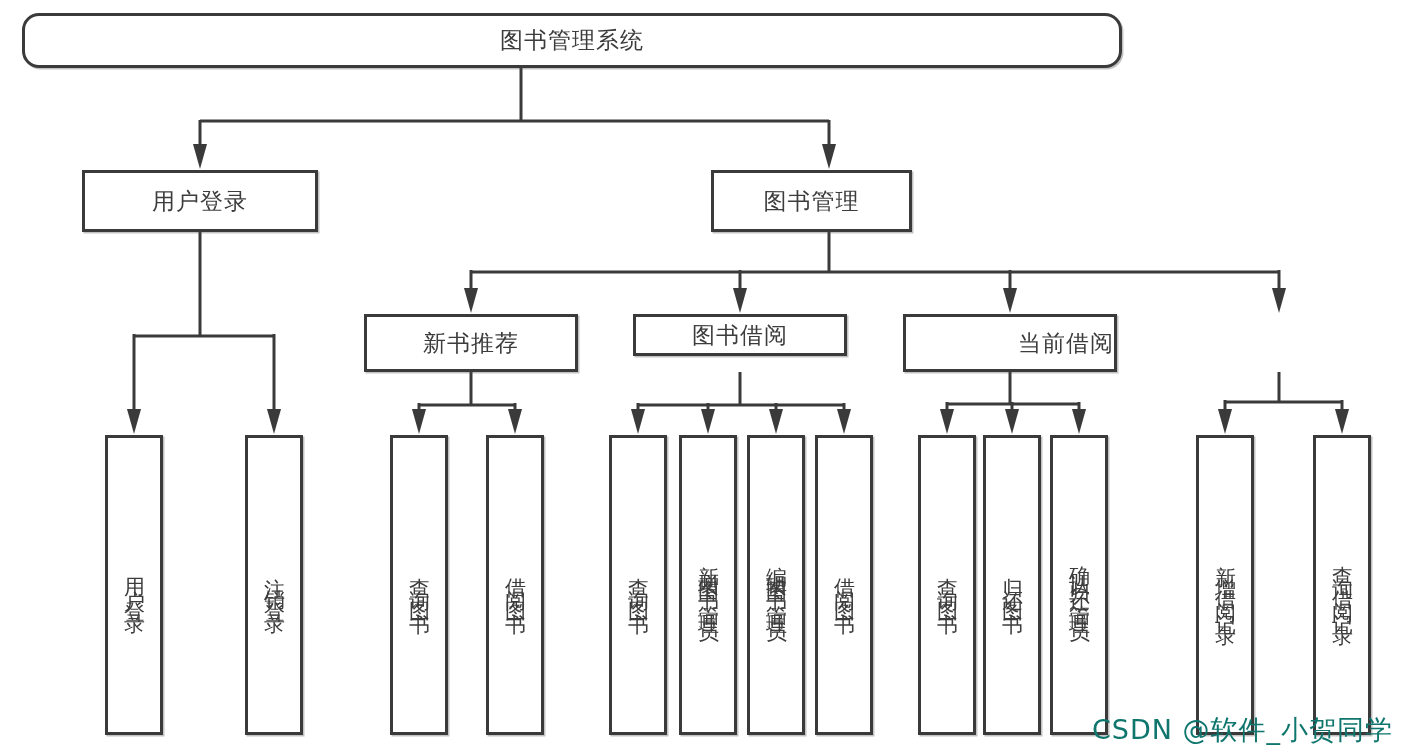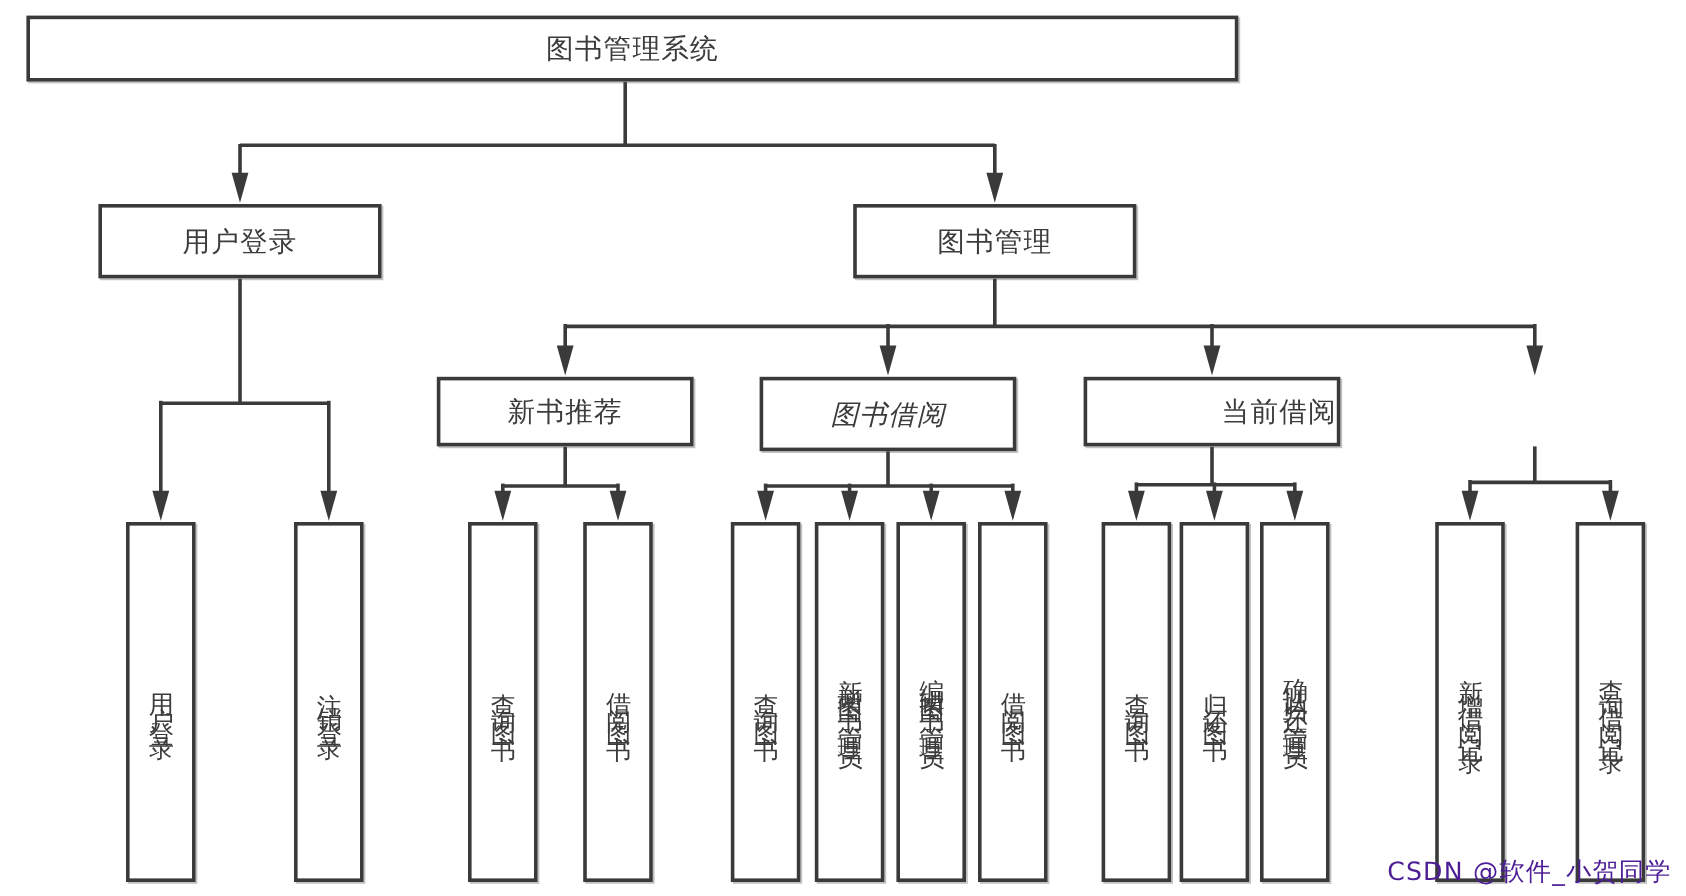"图书管理系统" .n-root { border-radius: none -> 17px; width: 1010px -> 1100px }
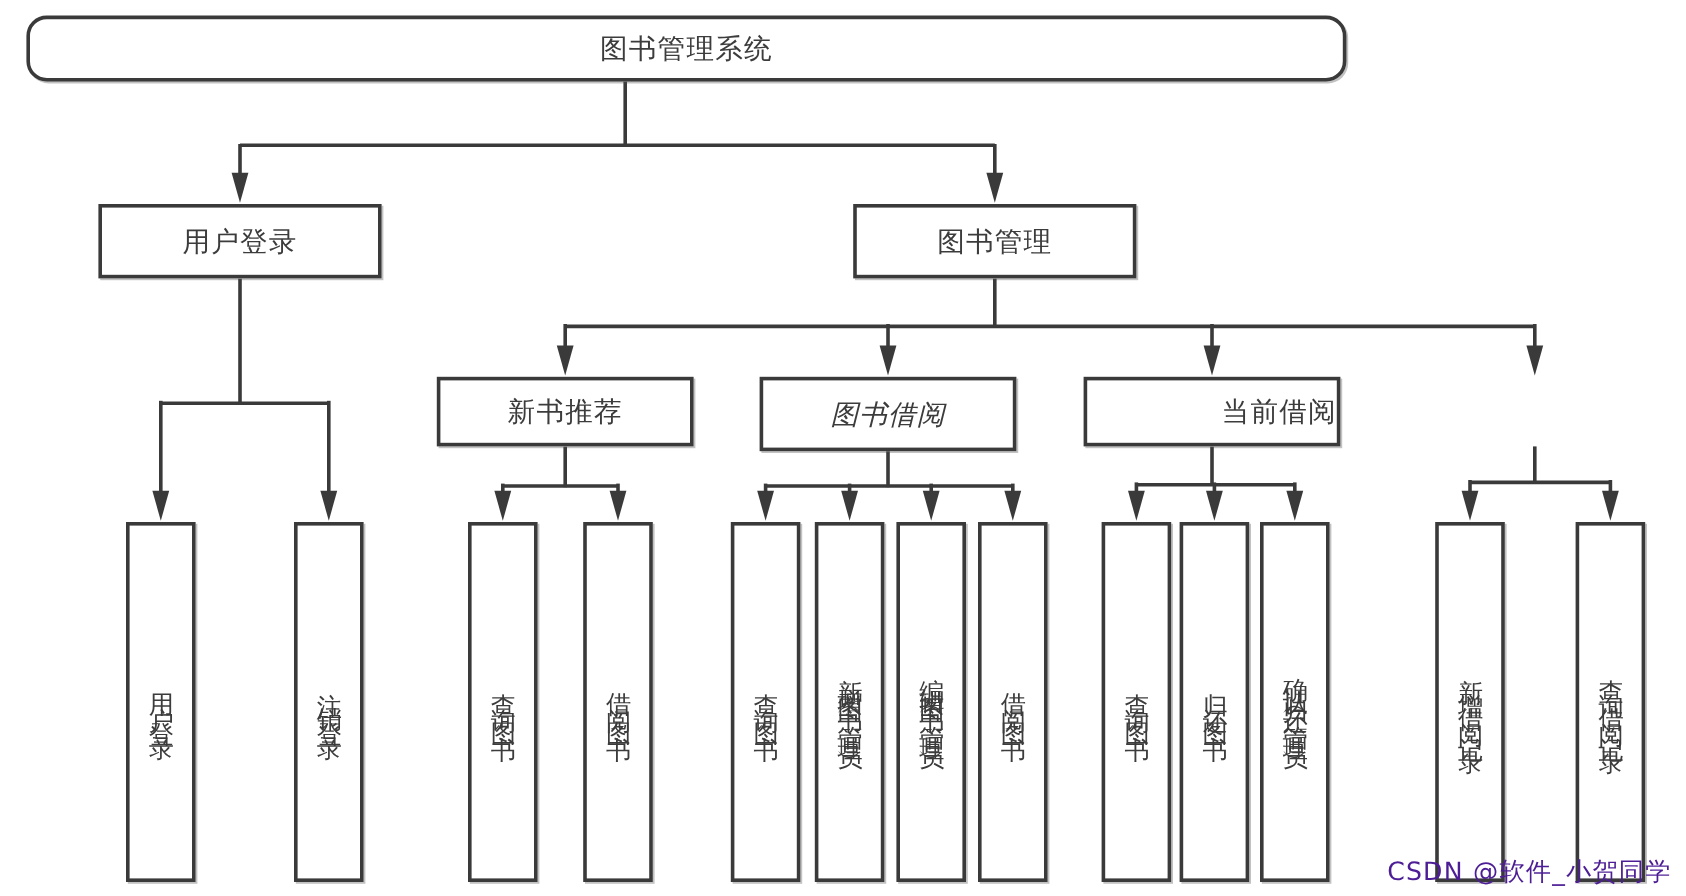"图书管理" .n-mgmt { width: 236px -> 201px }
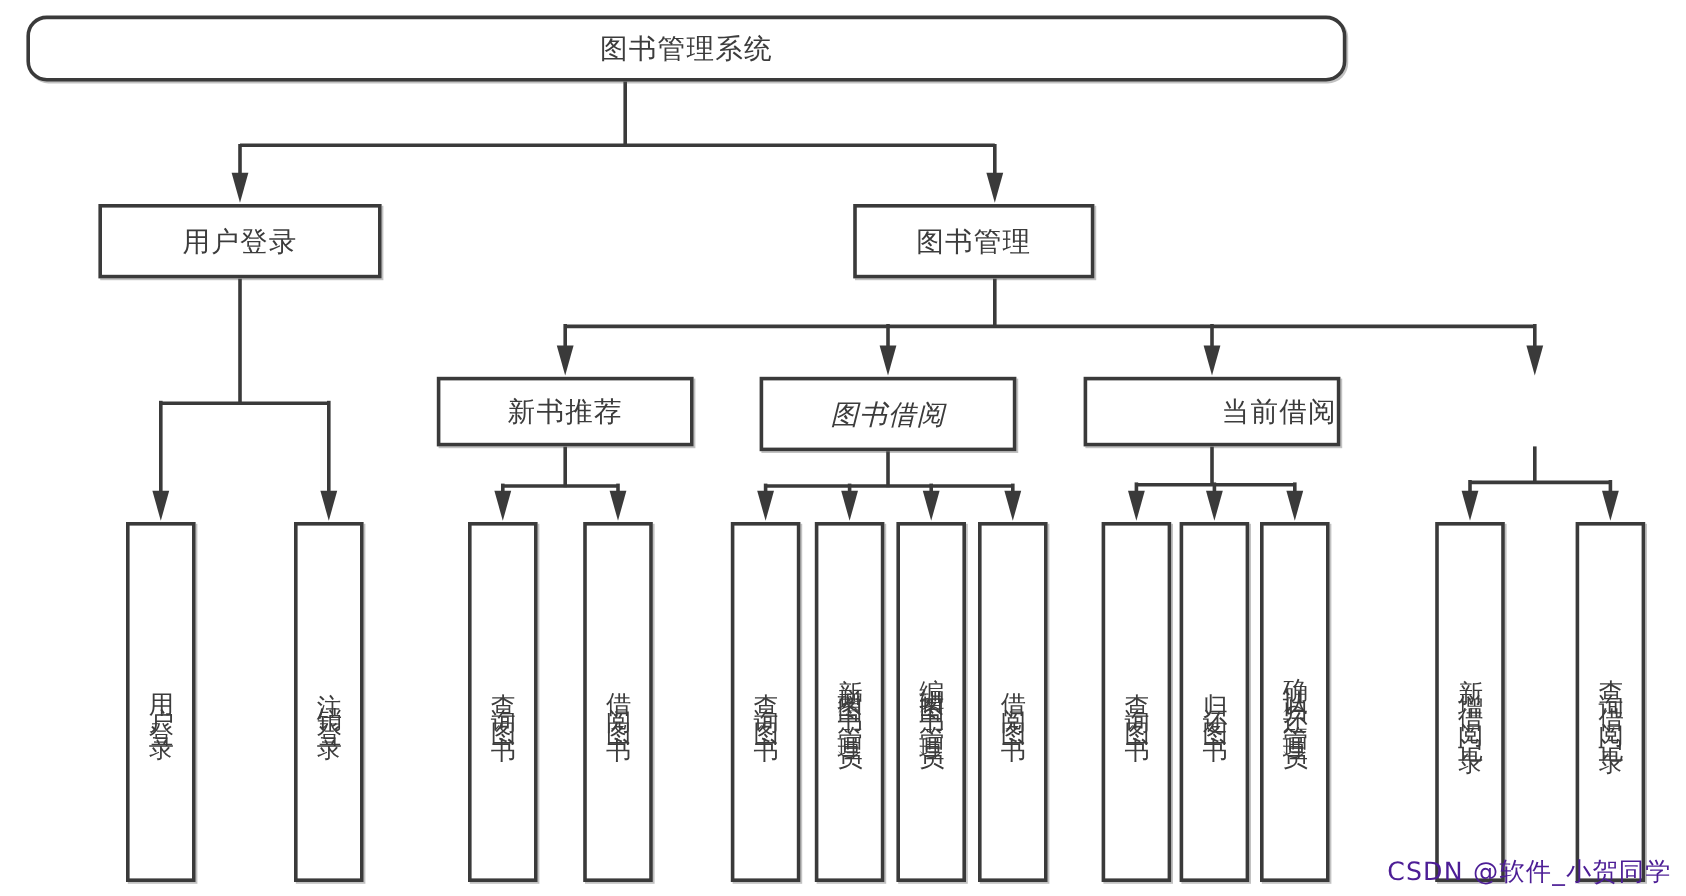"图书借阅" .n-l3b { font-style: italic -> none; height: 62px -> 42px }
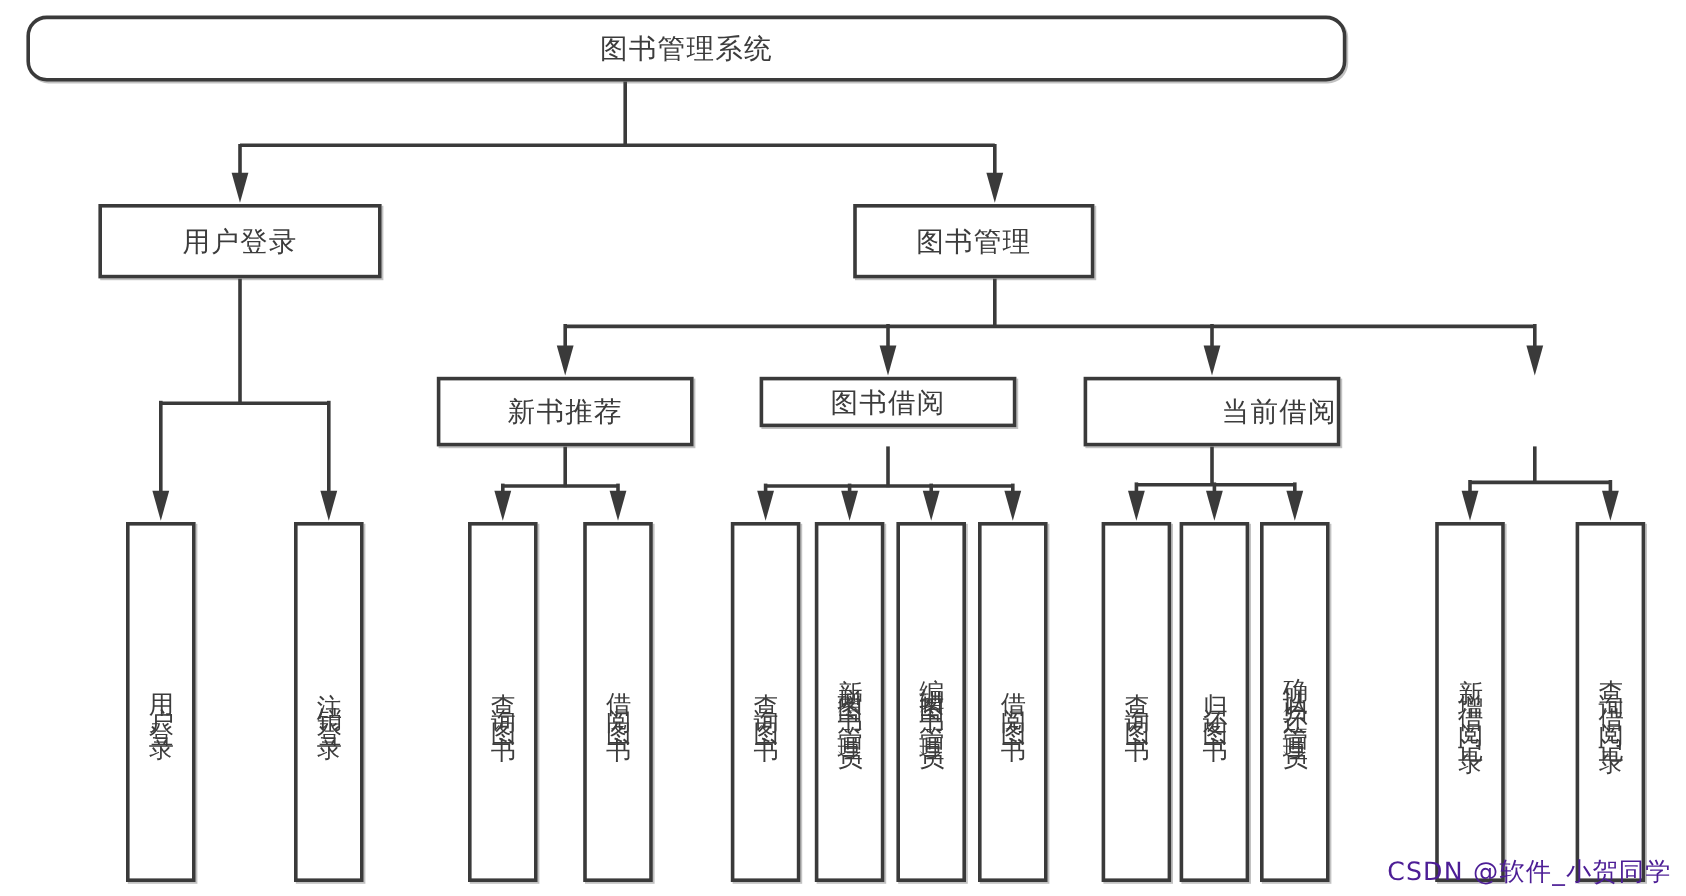"CSDN @软件_小贺同学" .watermark { color: #4c1d95 -> #0f766e; font-size: 21px -> 27px }
